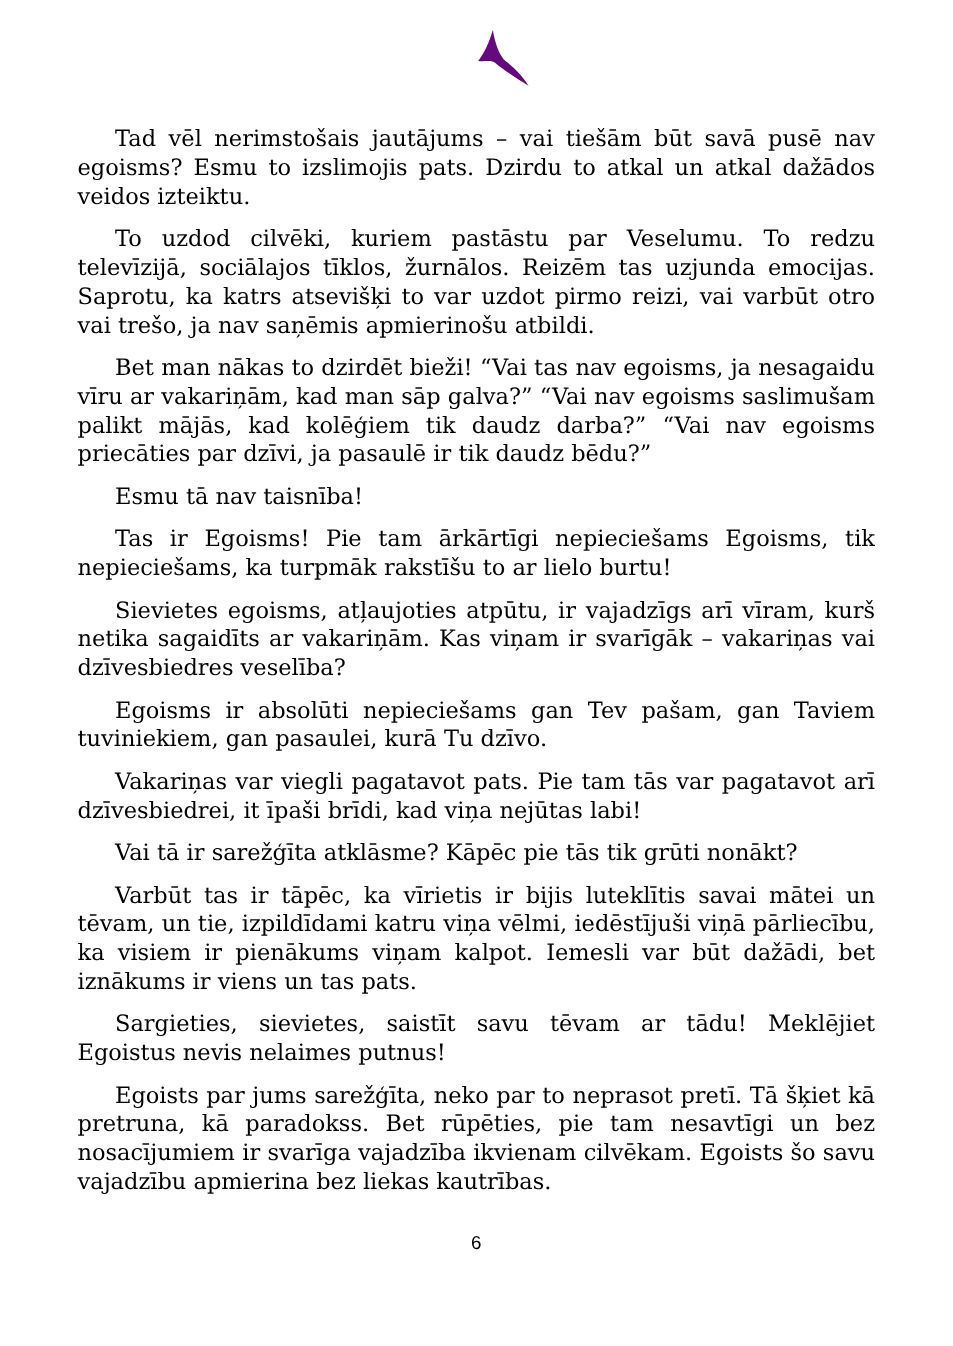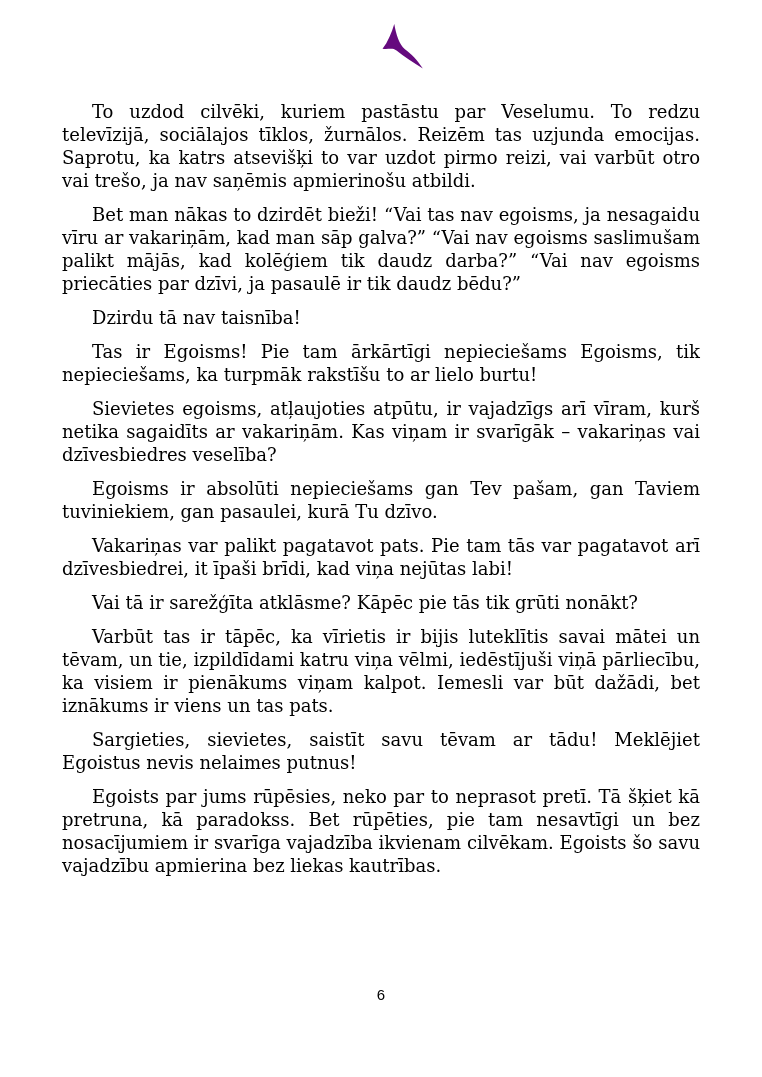"Tad vēl nerimstošais jautājums –" p.para { html: none -> <p>Tad vēl nerimstošais jautājums – vai tiešām būt savā pusē nav egoisms? Esmu to izslimojis pats. Dzirdu to atkal un atkal dažādos veidos izteiktu.</p> }
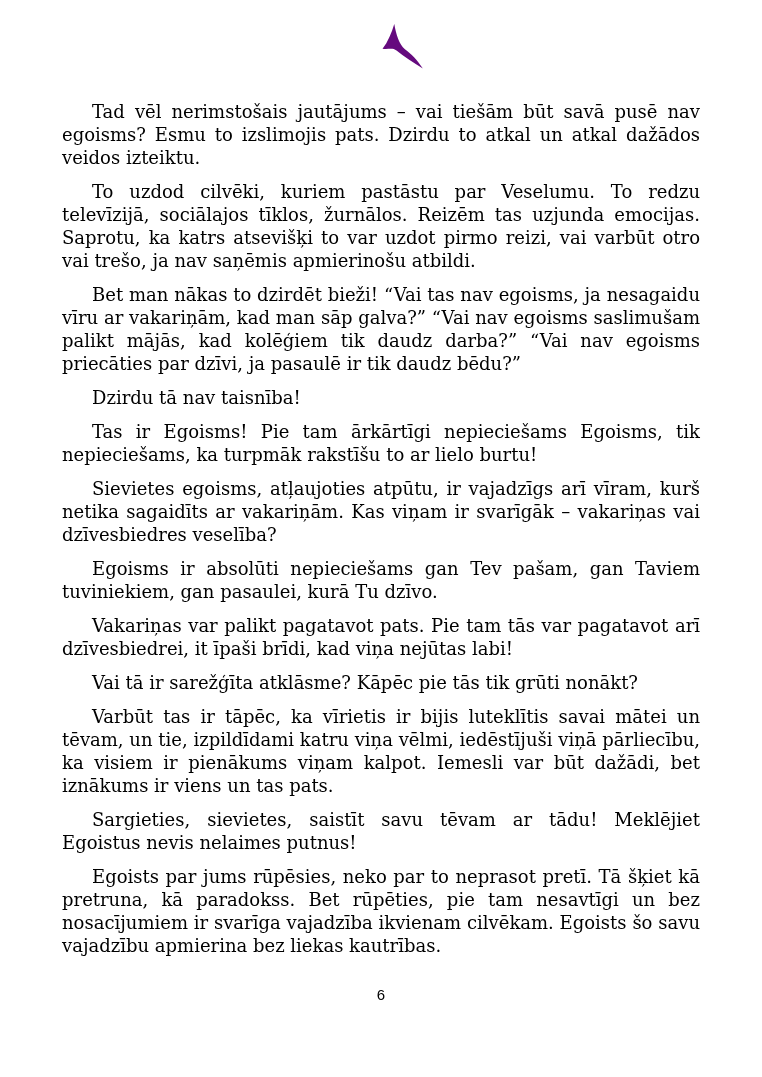"Dzirdu tā nav taisnība!" p.para { text: Dzirdu -> Esmu }
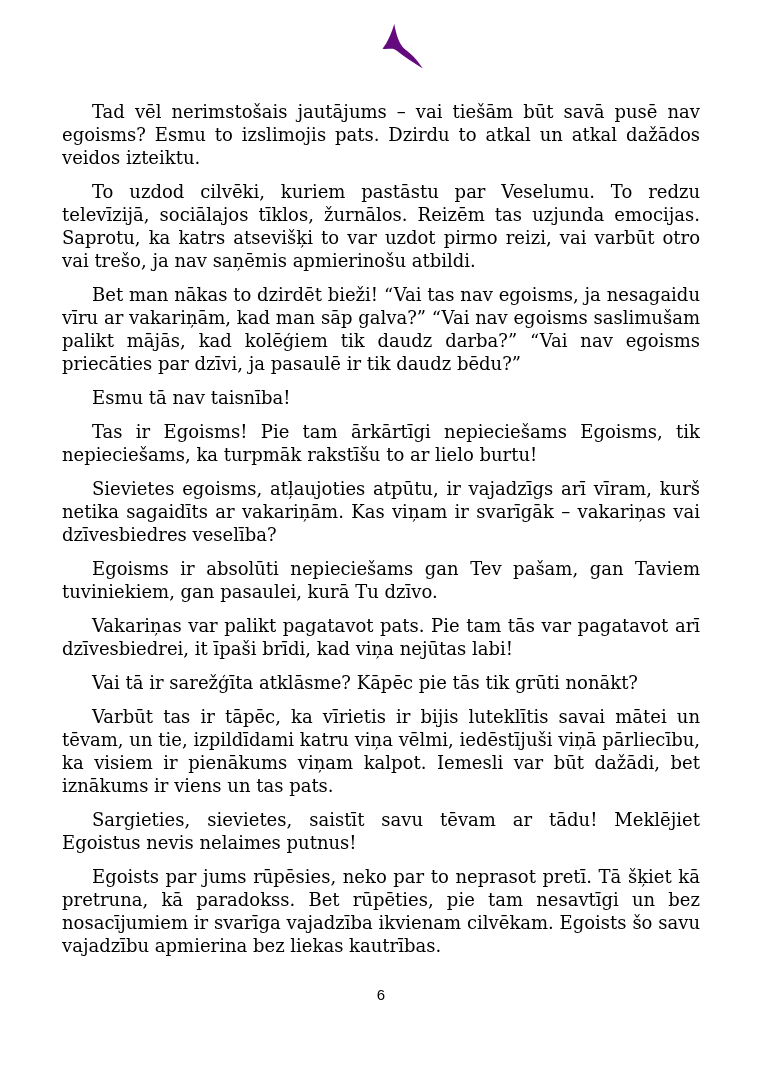"Vakariņas var palikt pagatavot pats." p.para { text: palikt -> viegli }
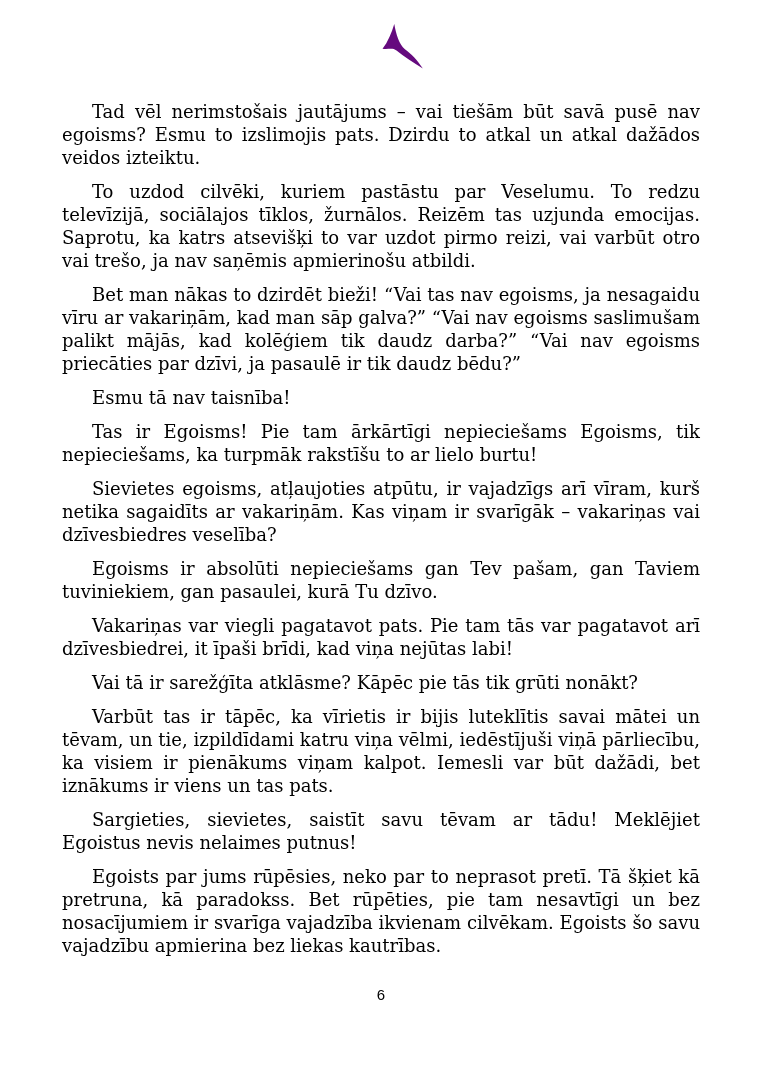"Egoists par jums rūpēsies, neko" p.para { text: rūpēsies -> sarežģīta }
